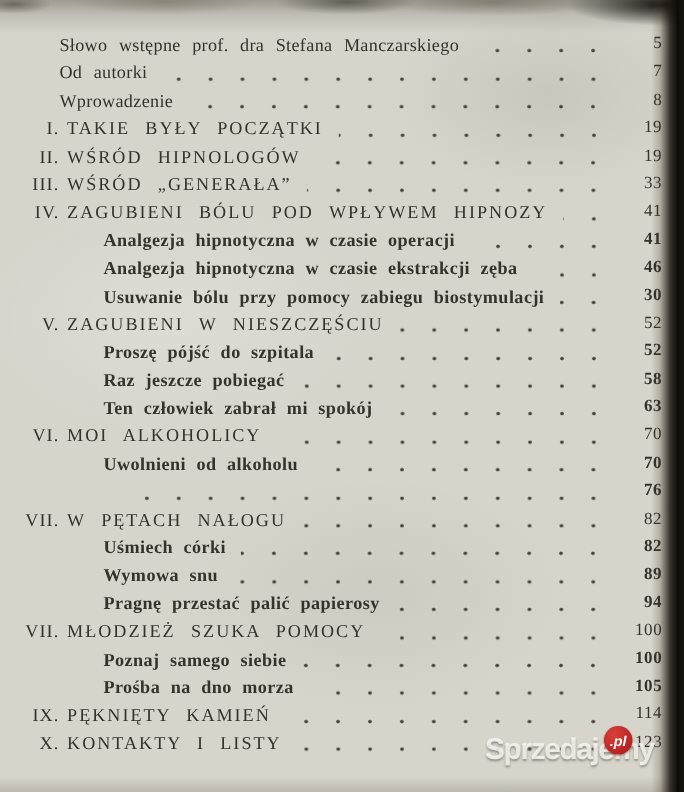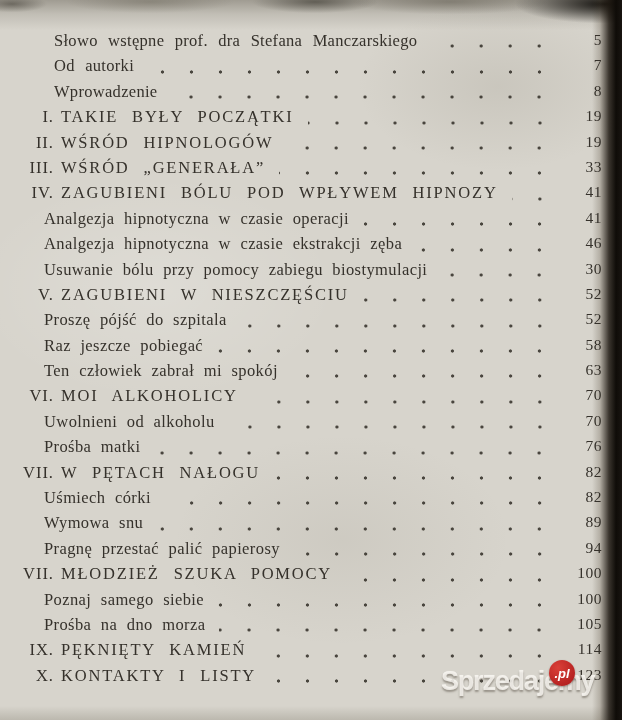"Analgezja hipnotyczna w czasie operacji" .lvl-sub { font-weight: none -> bold; padding-left: 44px -> 94px }
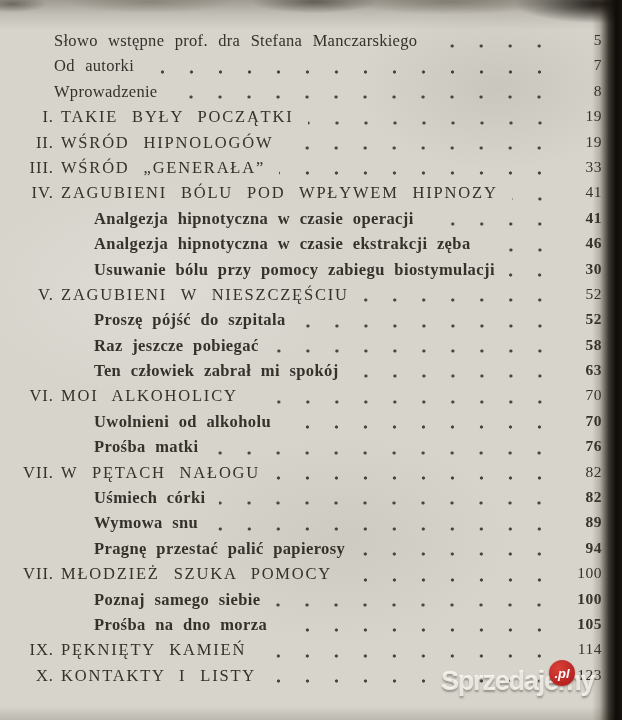"Prośba matki" span.label { html: <span>Prośba matki</span> -> none }
